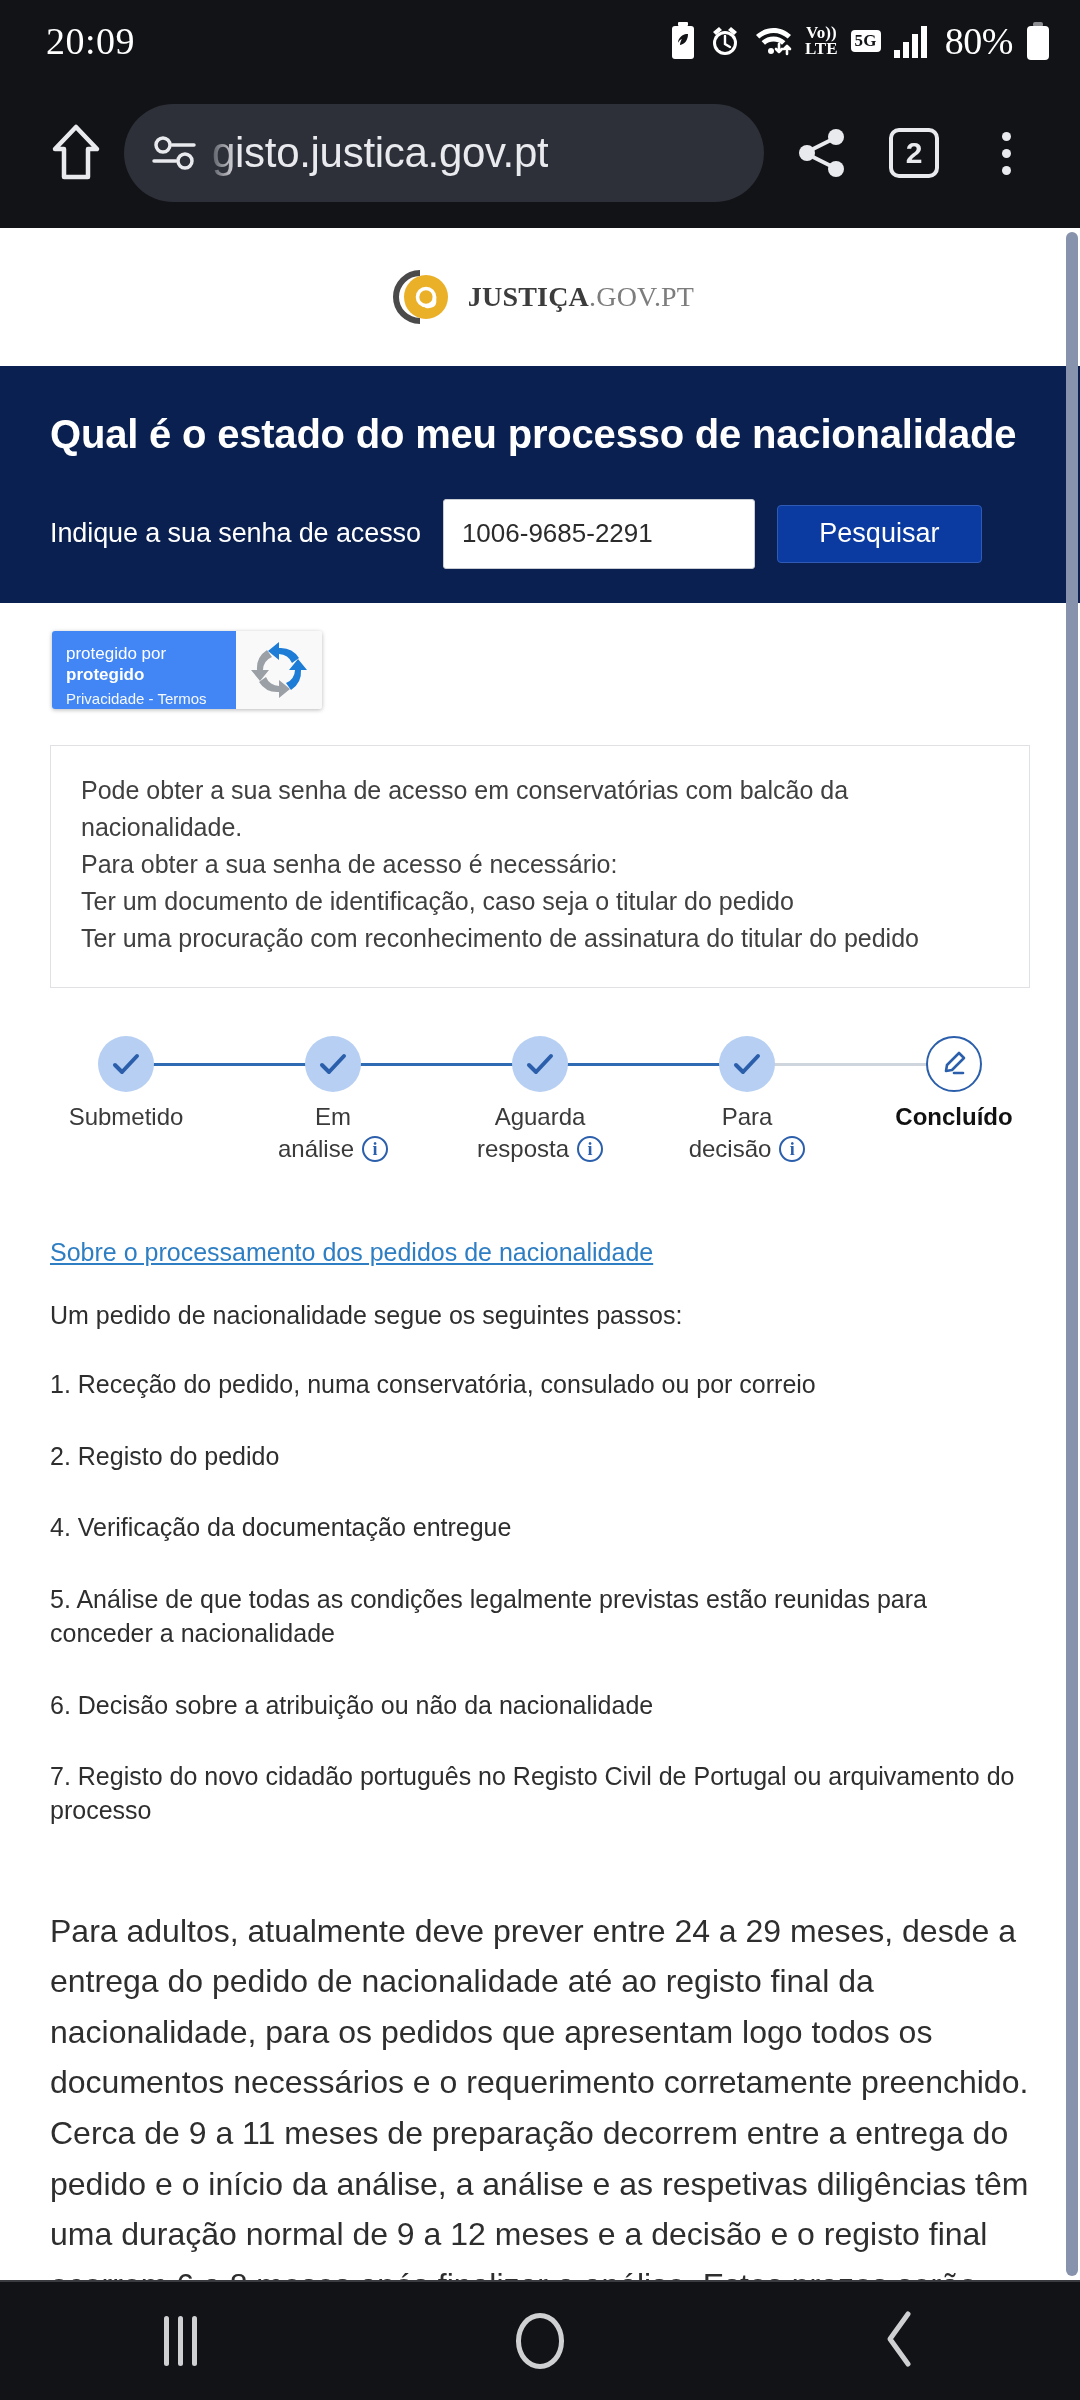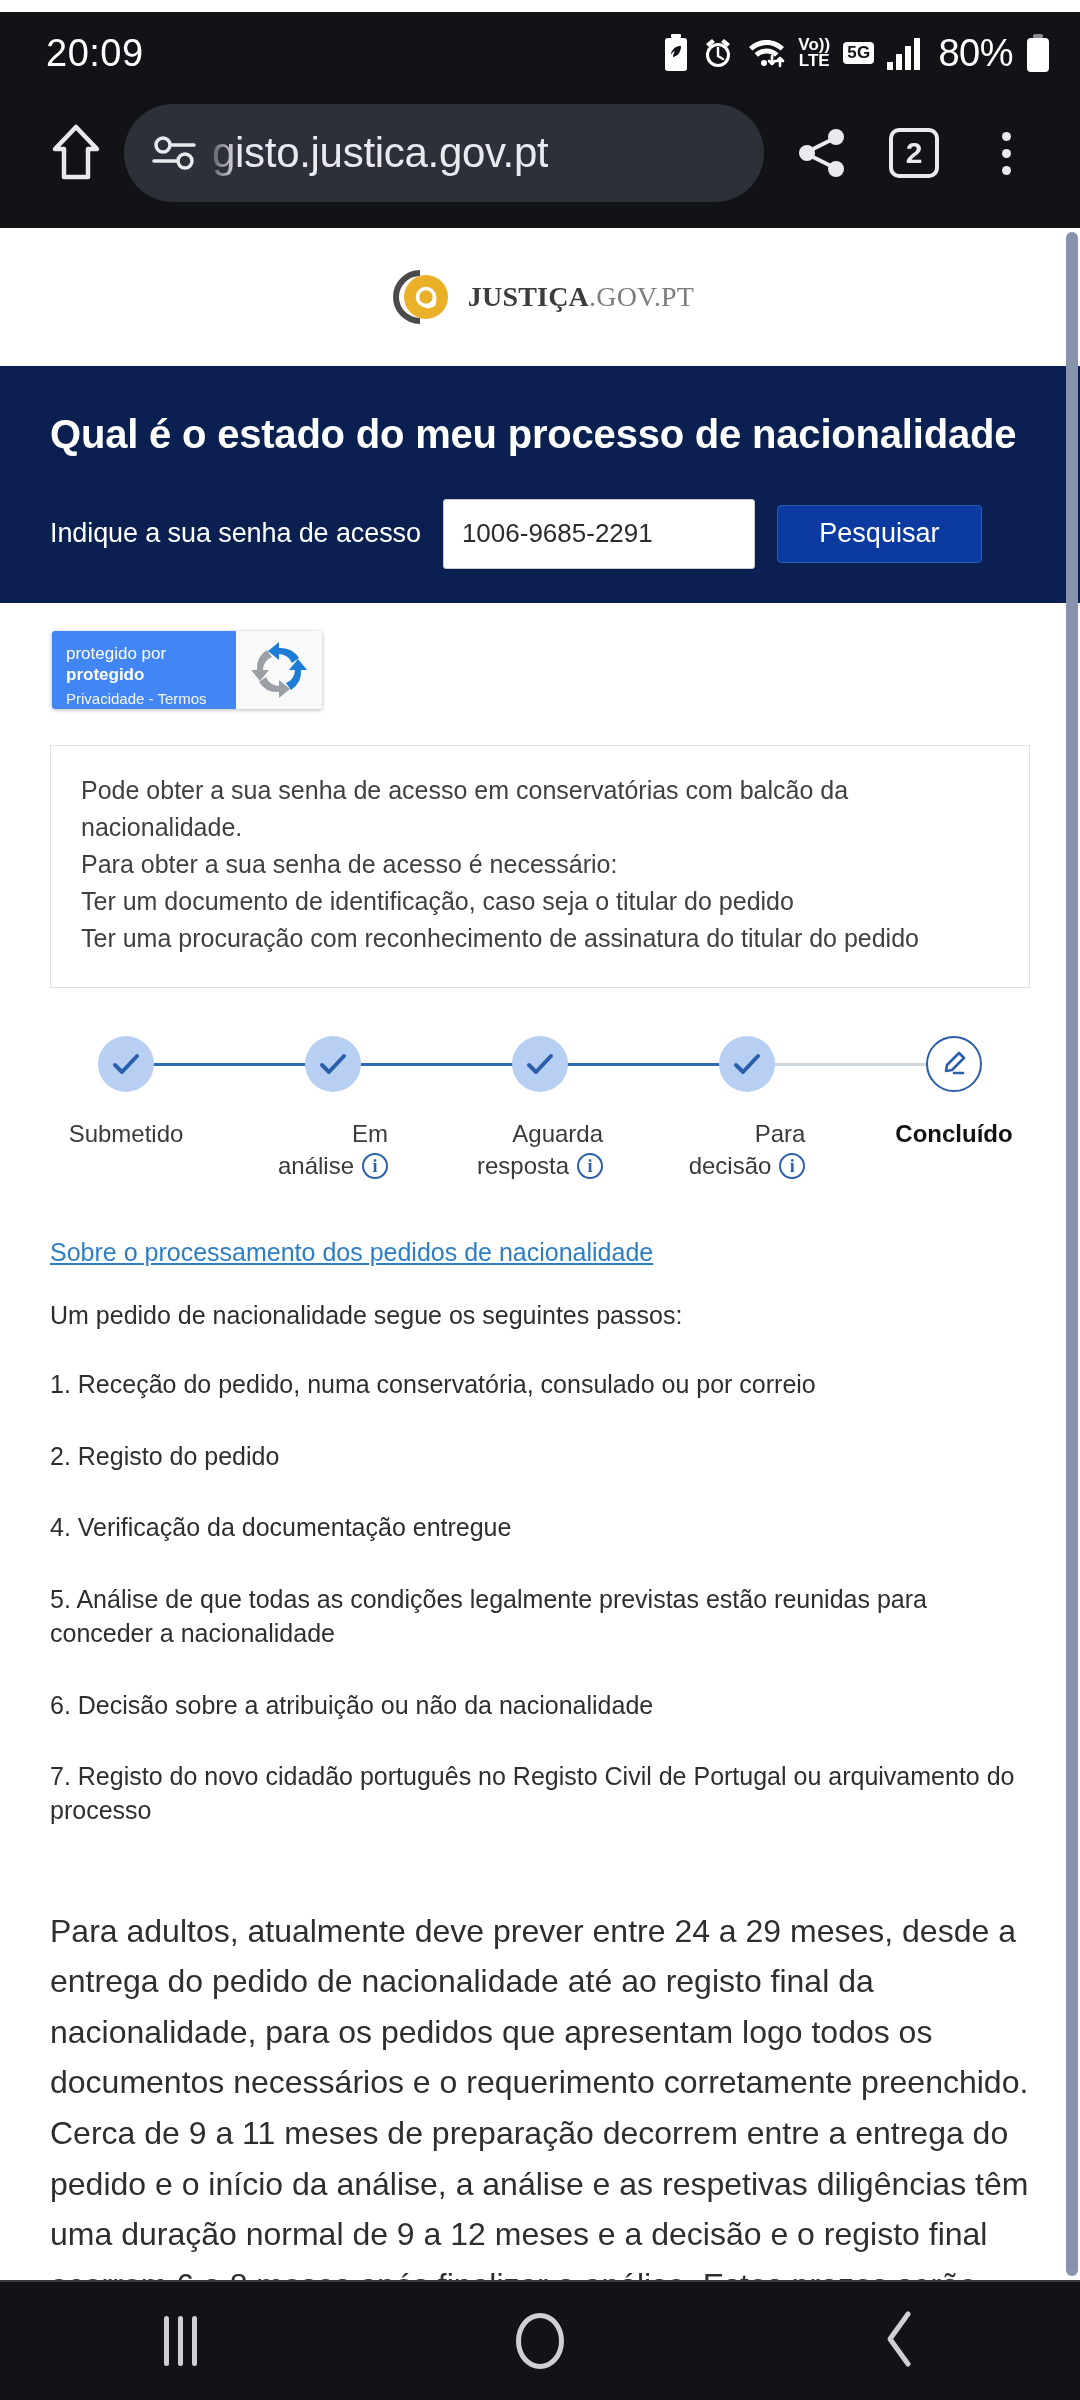"20:09" .statusbar { font-family: none -> Liberation Serif, serif; top: 12px -> 0 }
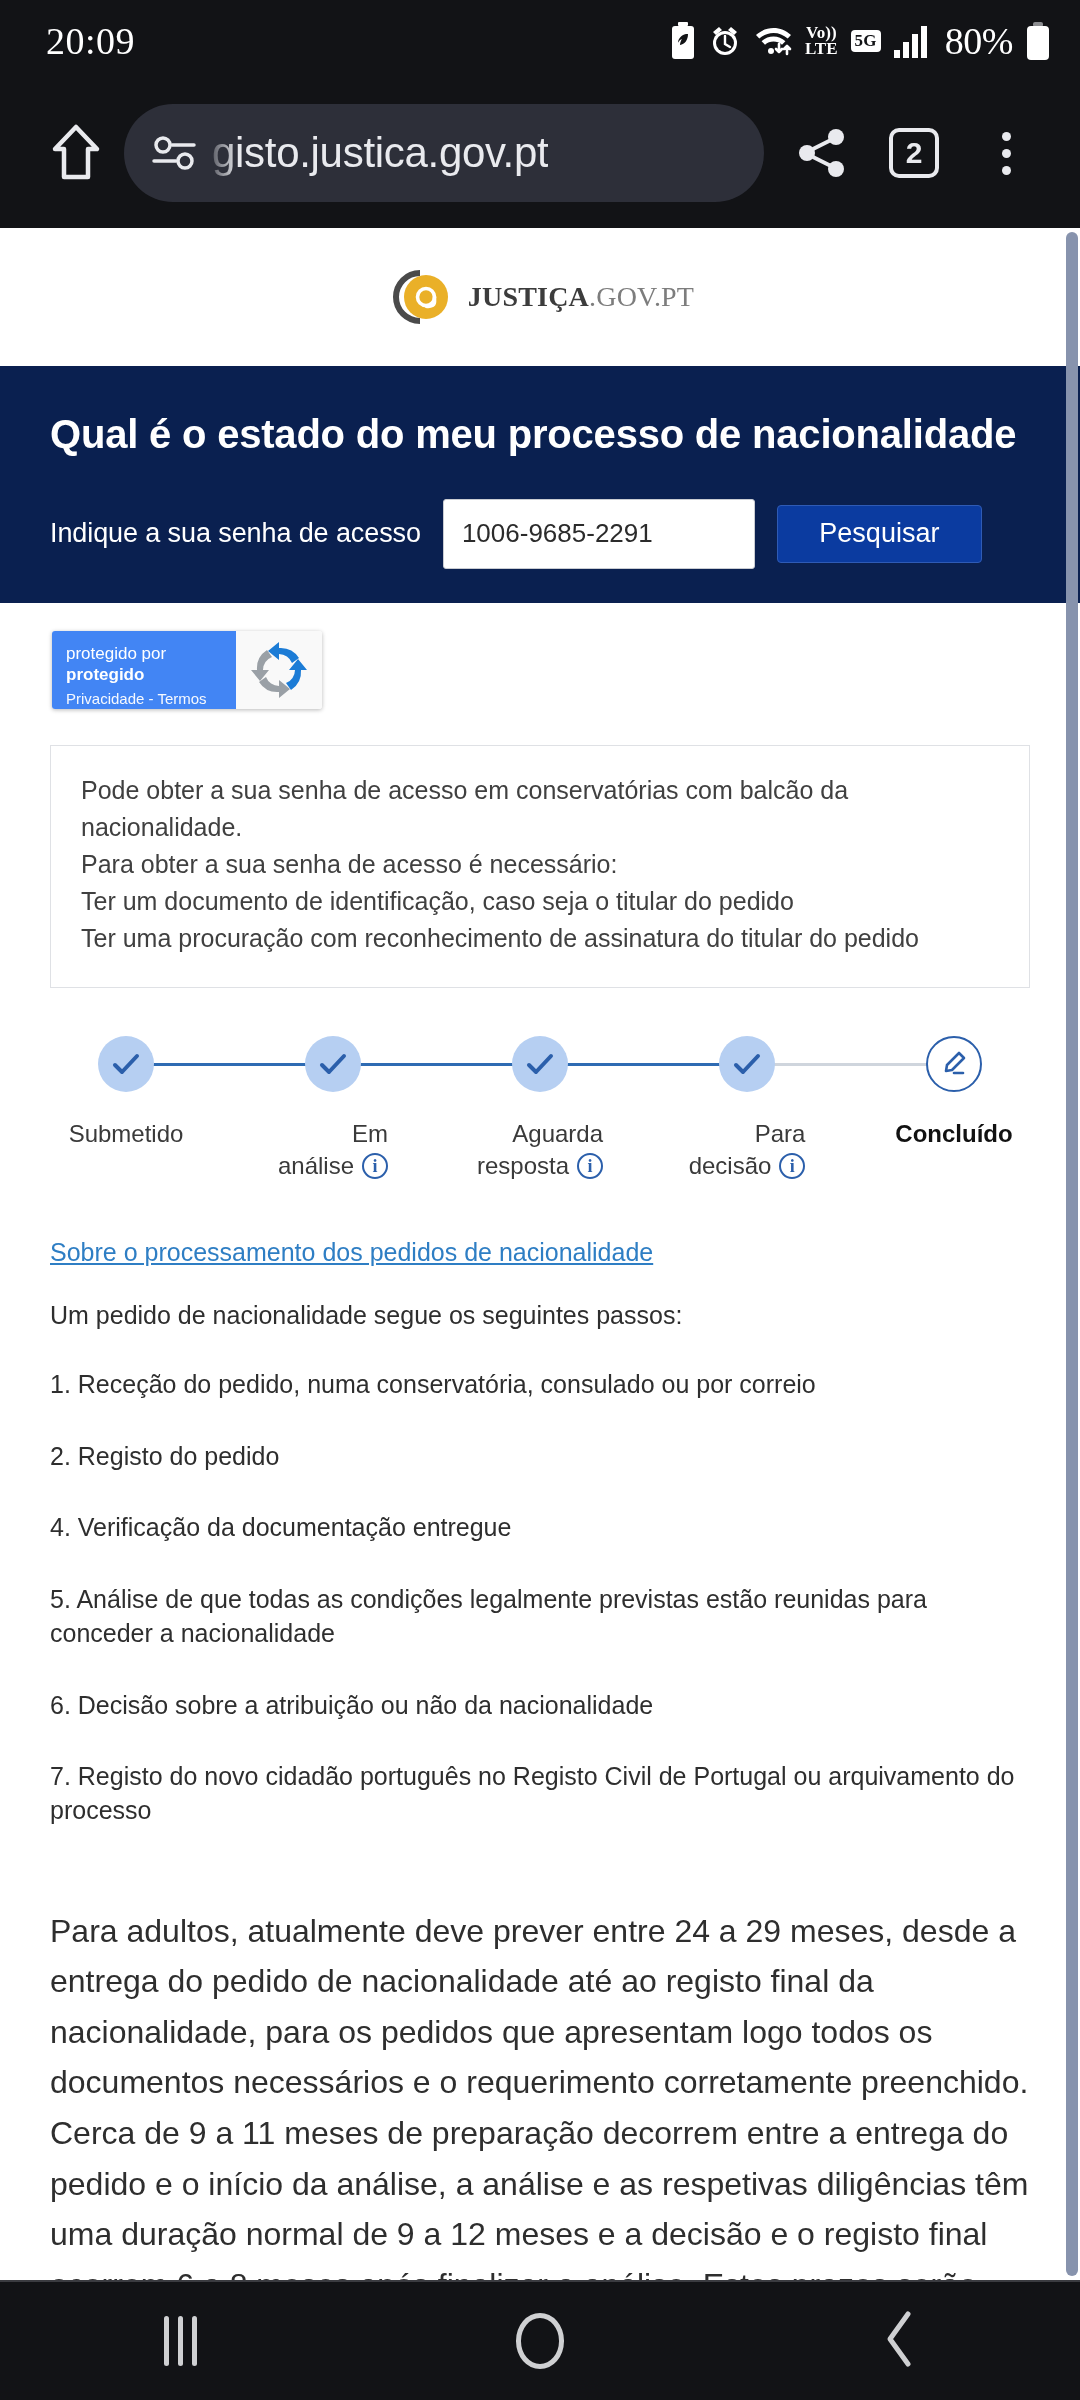"Submetido" .step-label { margin-top: 26px -> 9px; text-align: right -> center }
